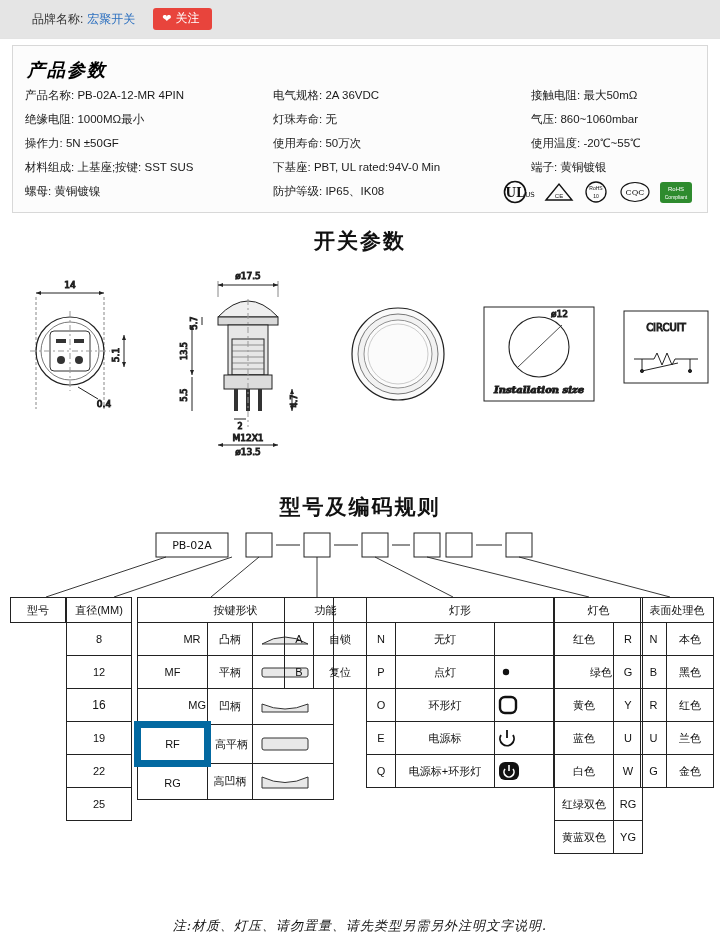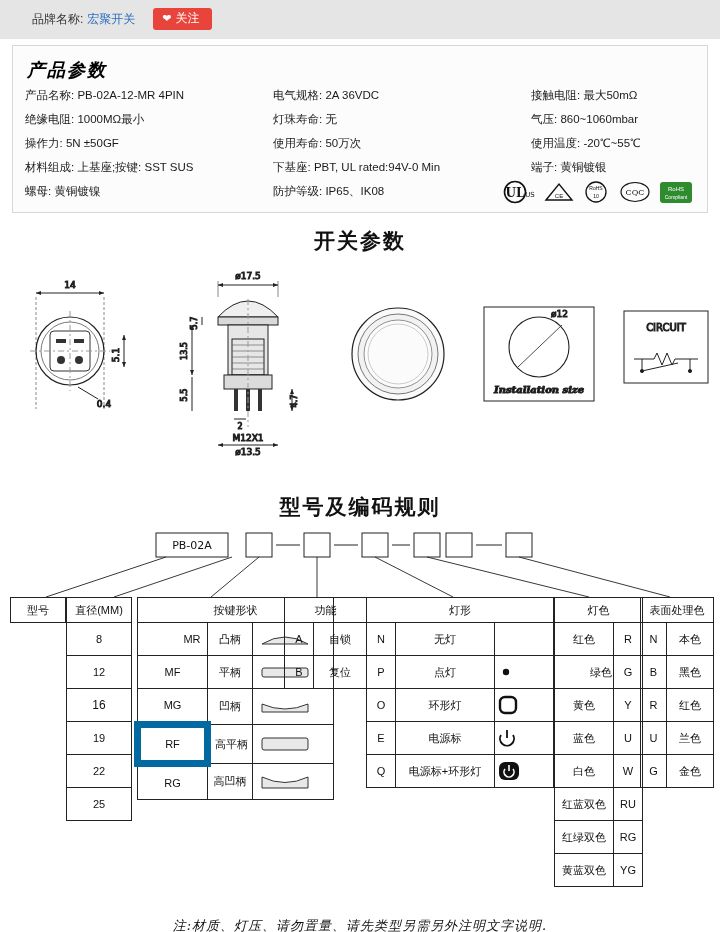"MG" td { text-align: center -> right }
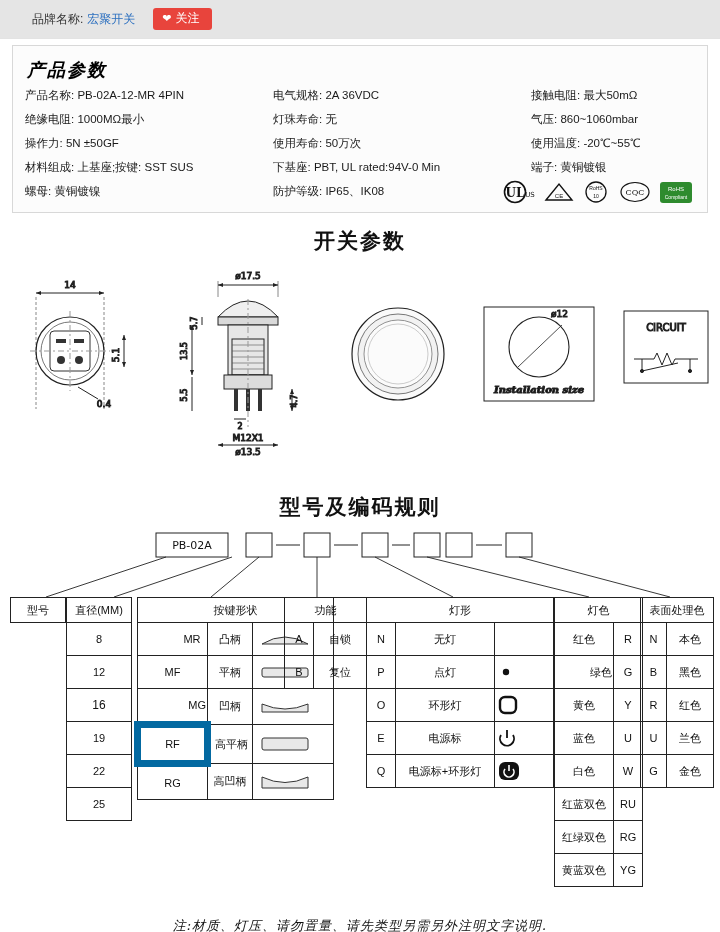"红蓝双色" tr { html: <tr> <td>红蓝双色</td> <td>RU</td> </tr> -> none }
